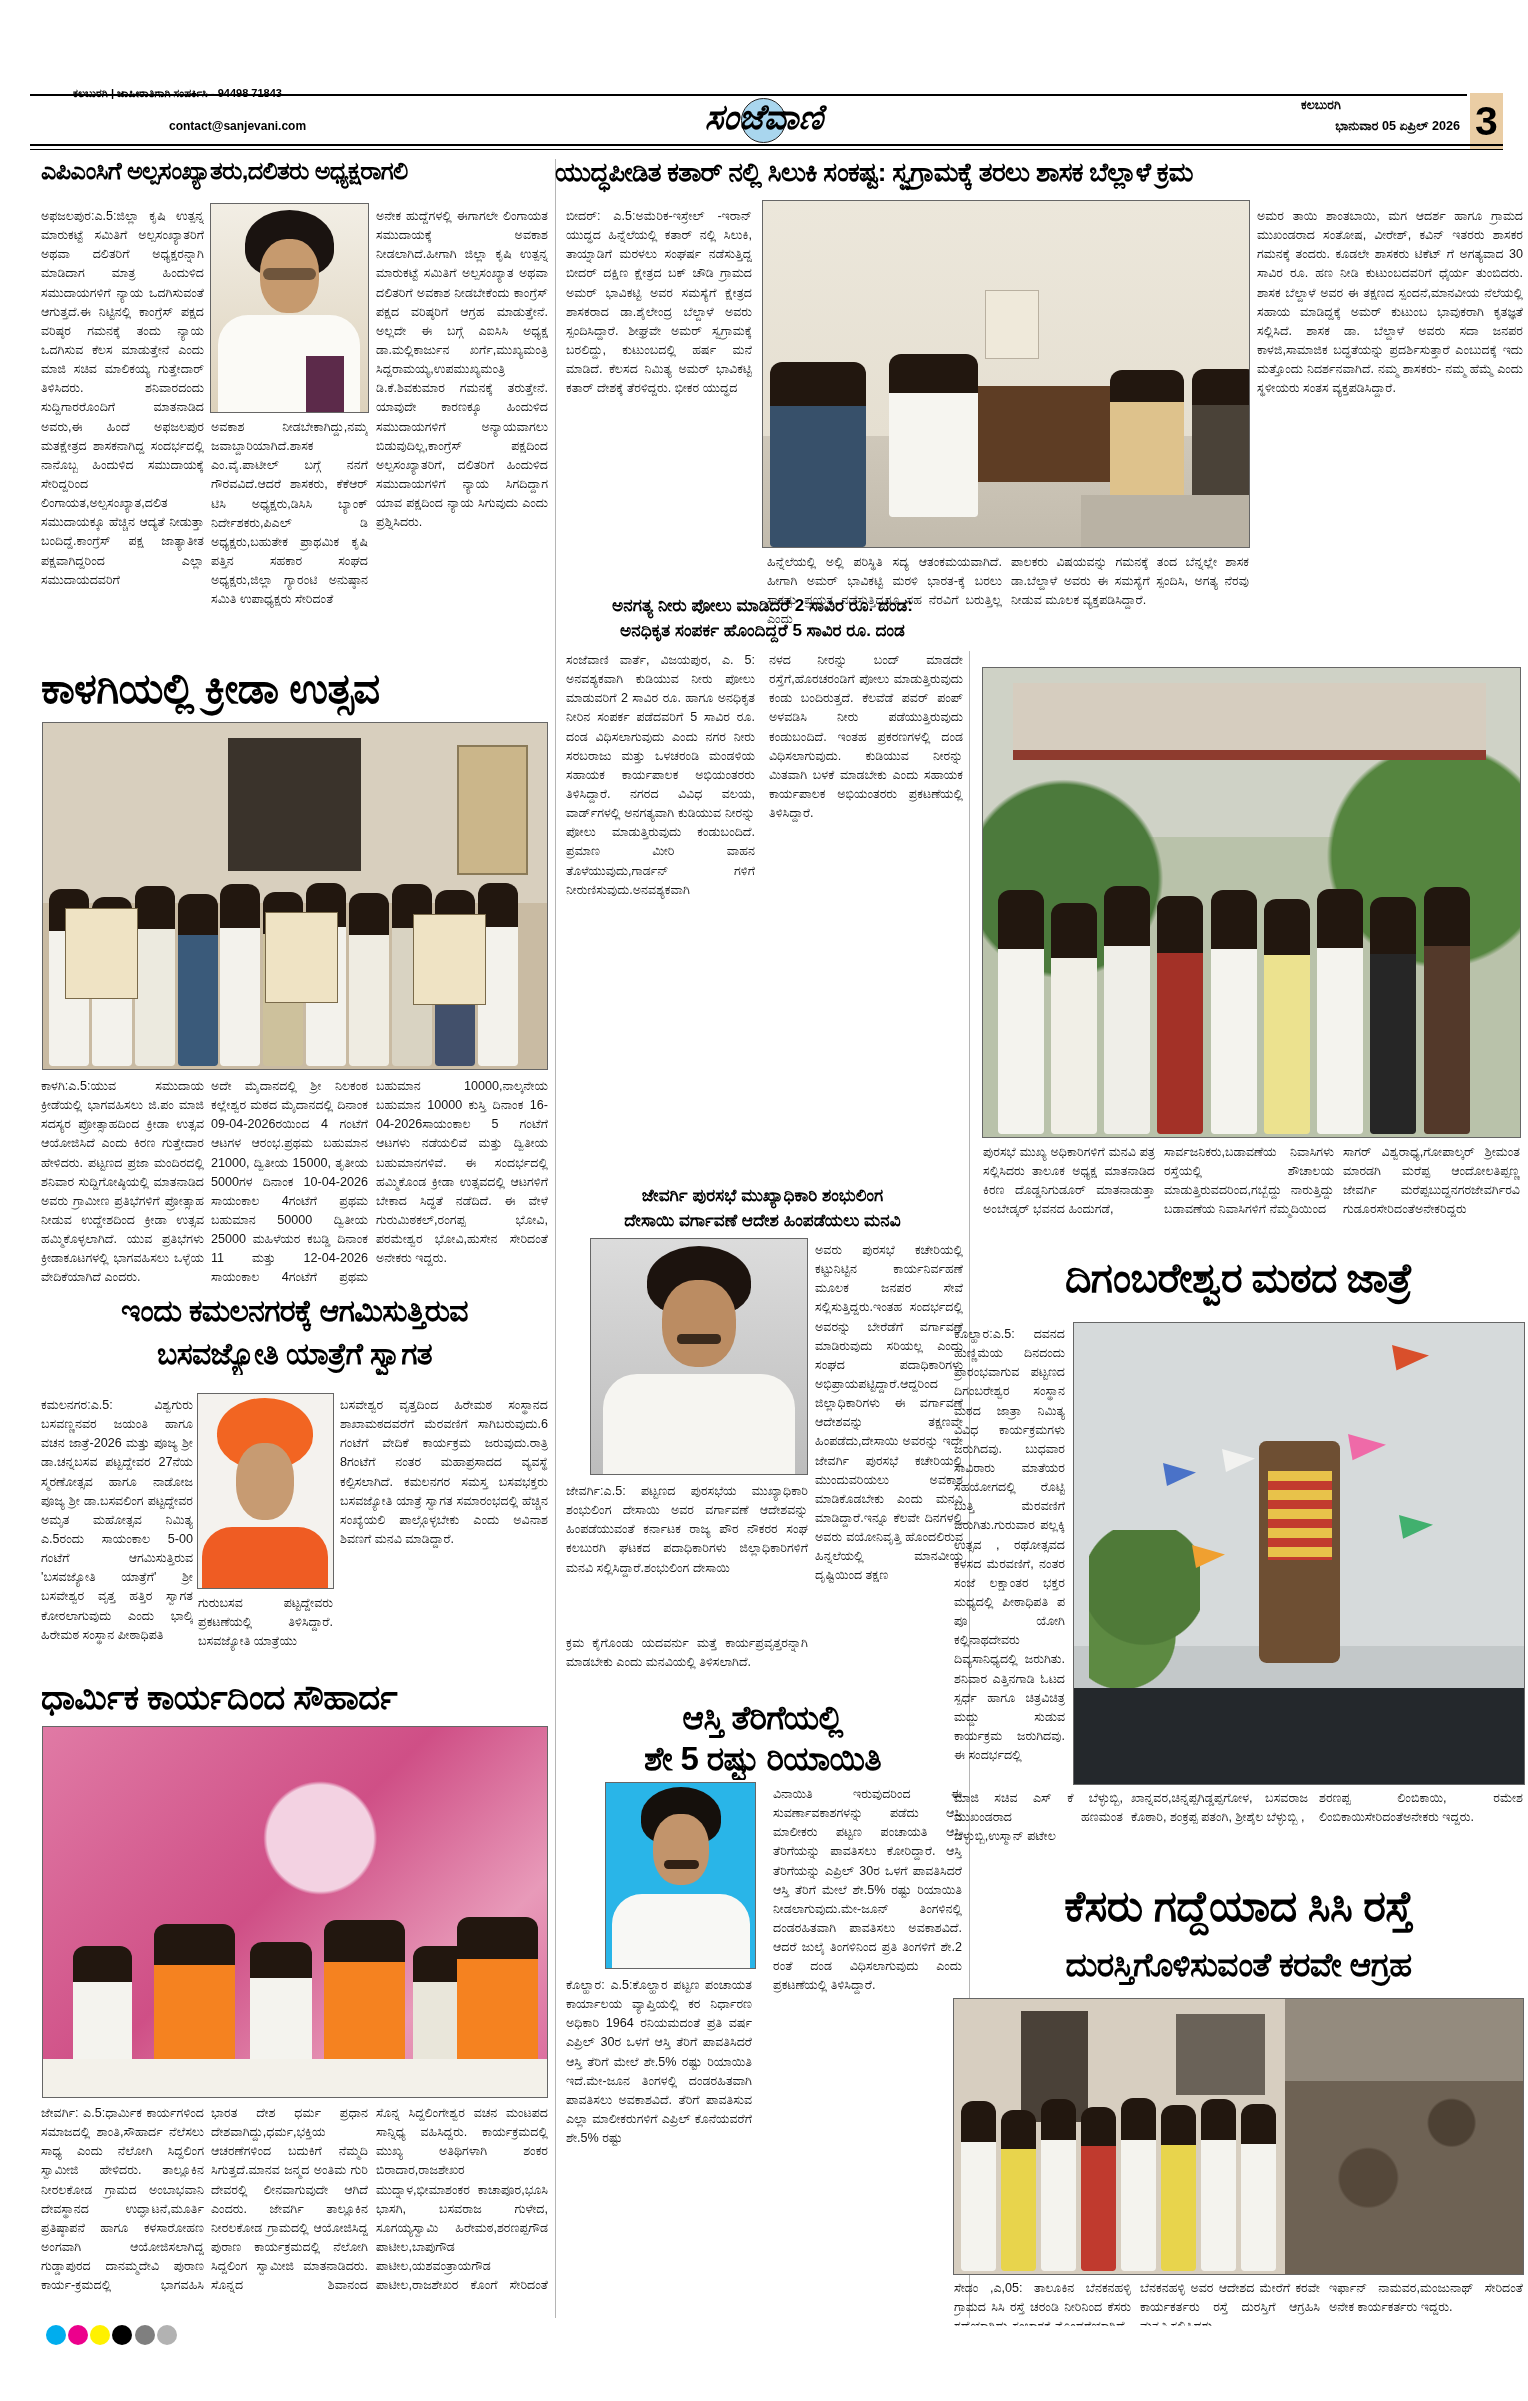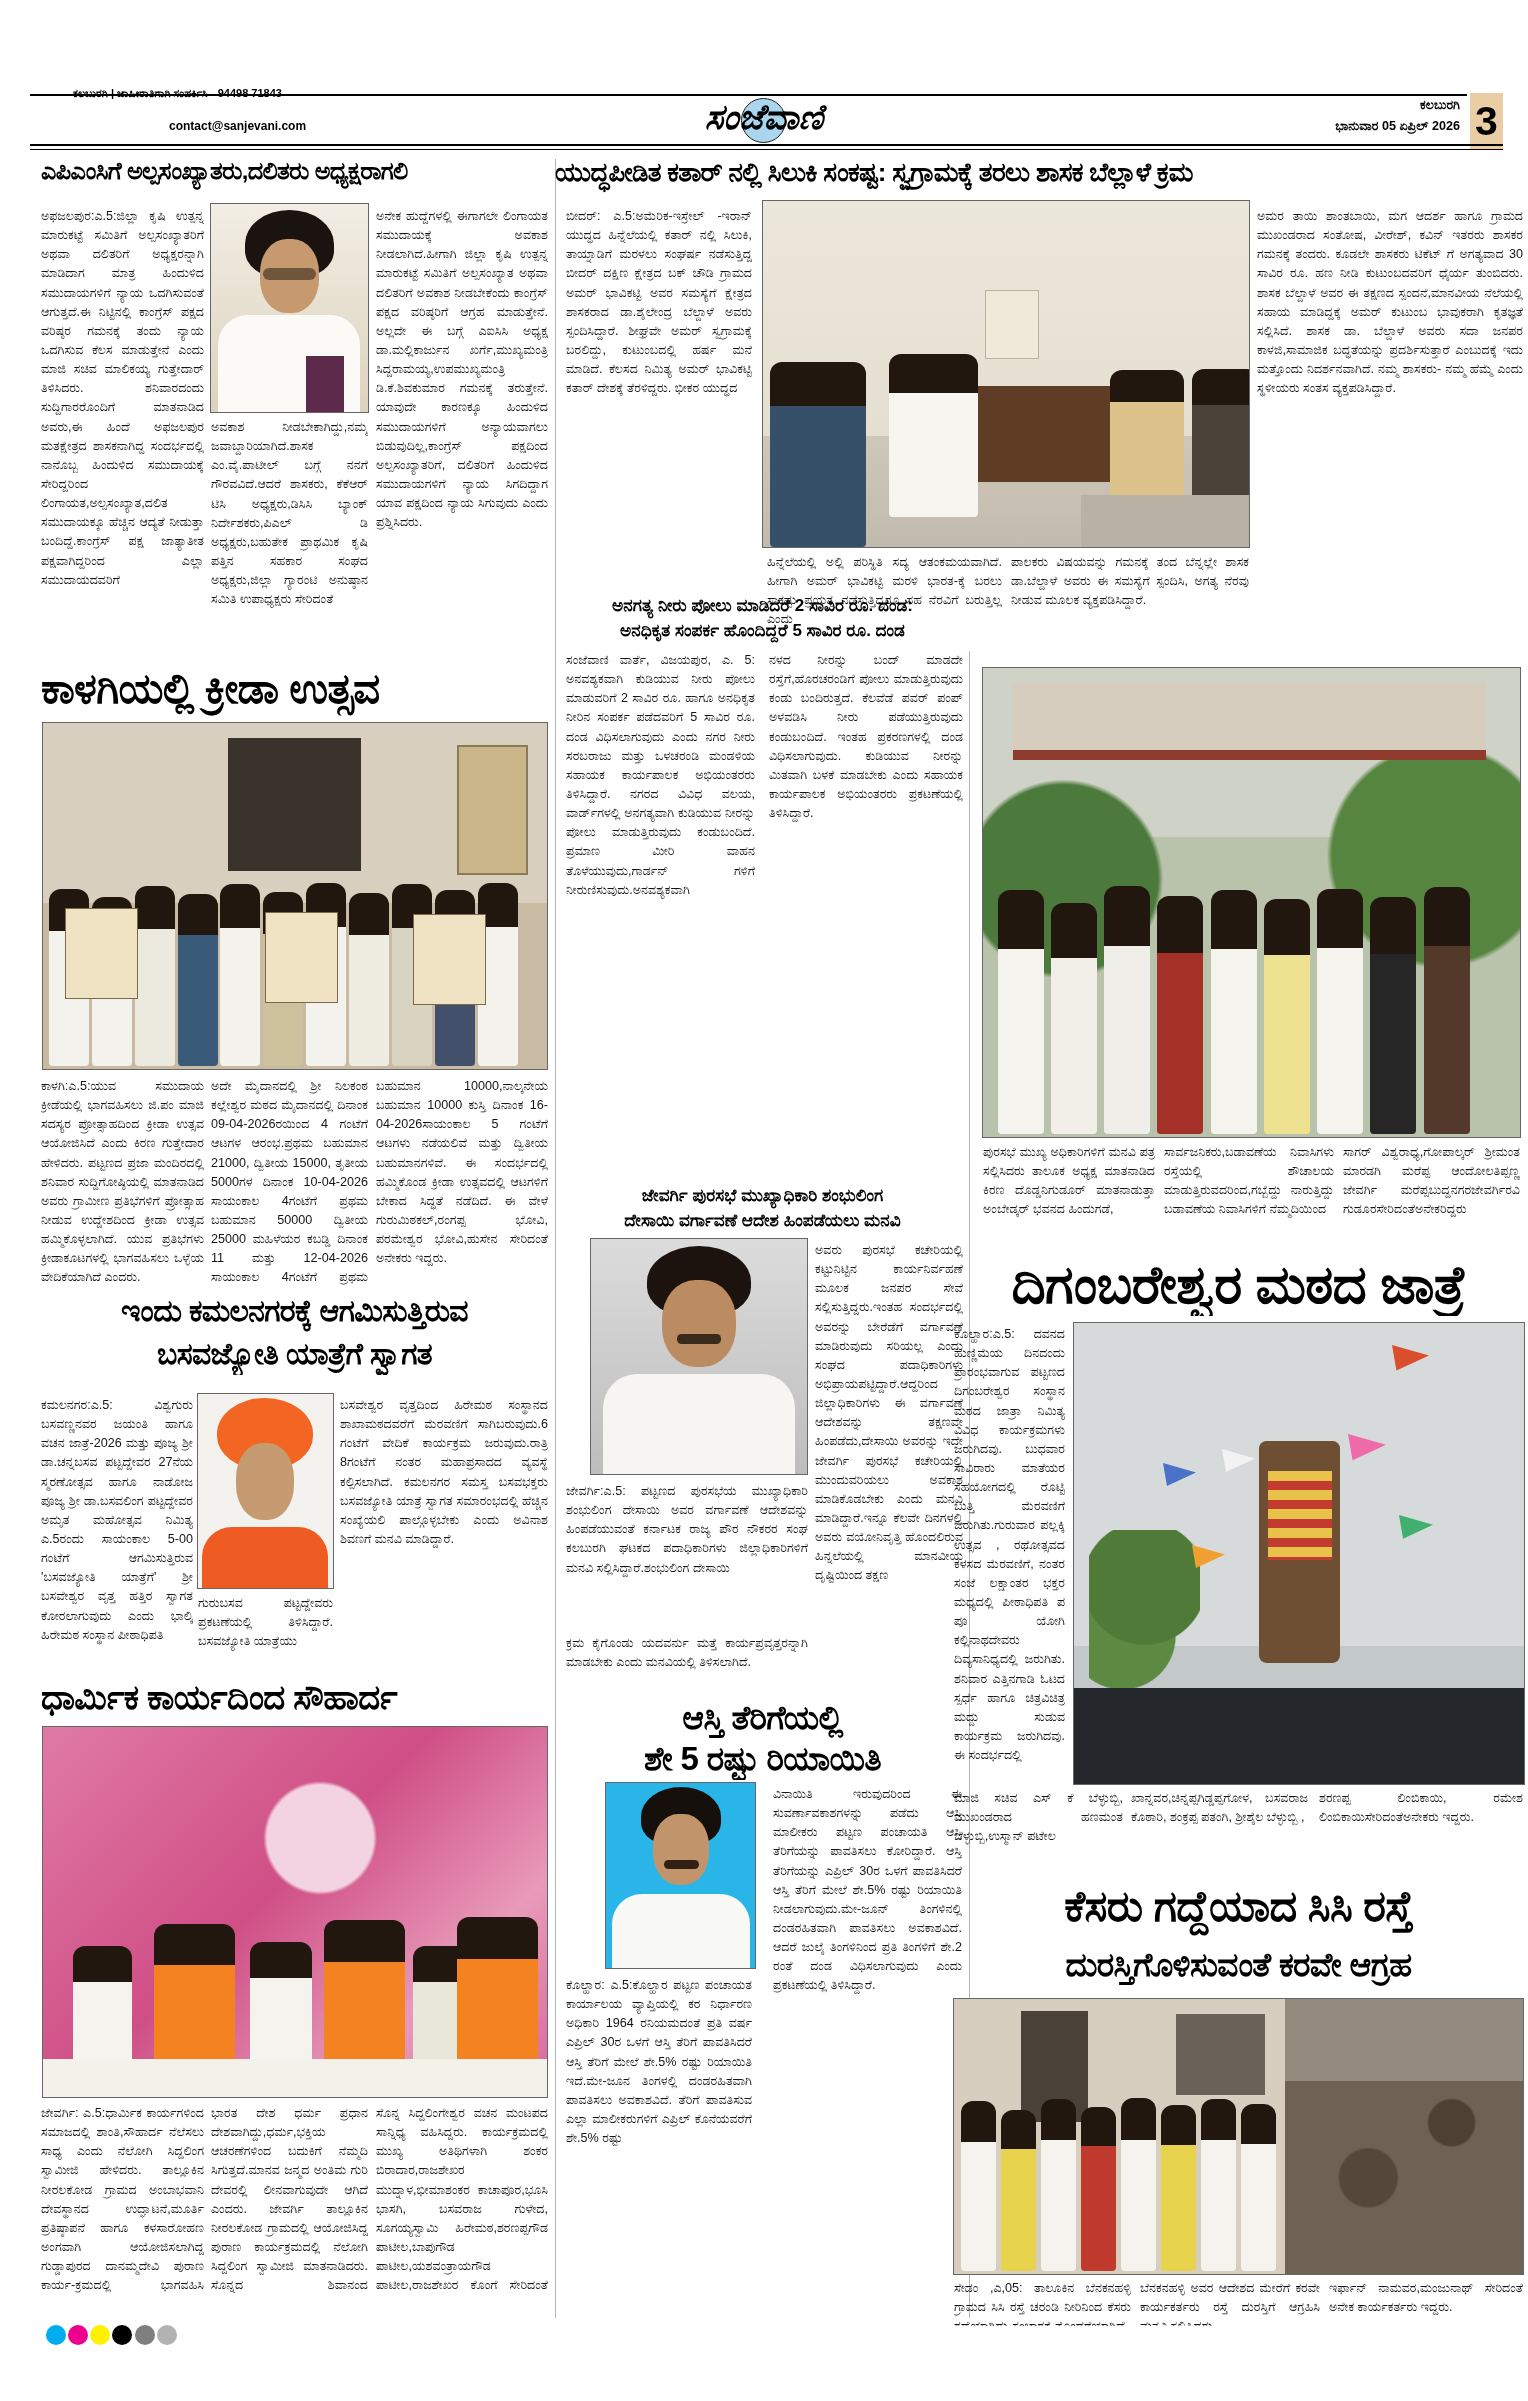"ಕಲಬುರಗಿ" div.hdr-small { text-align: right -> left }
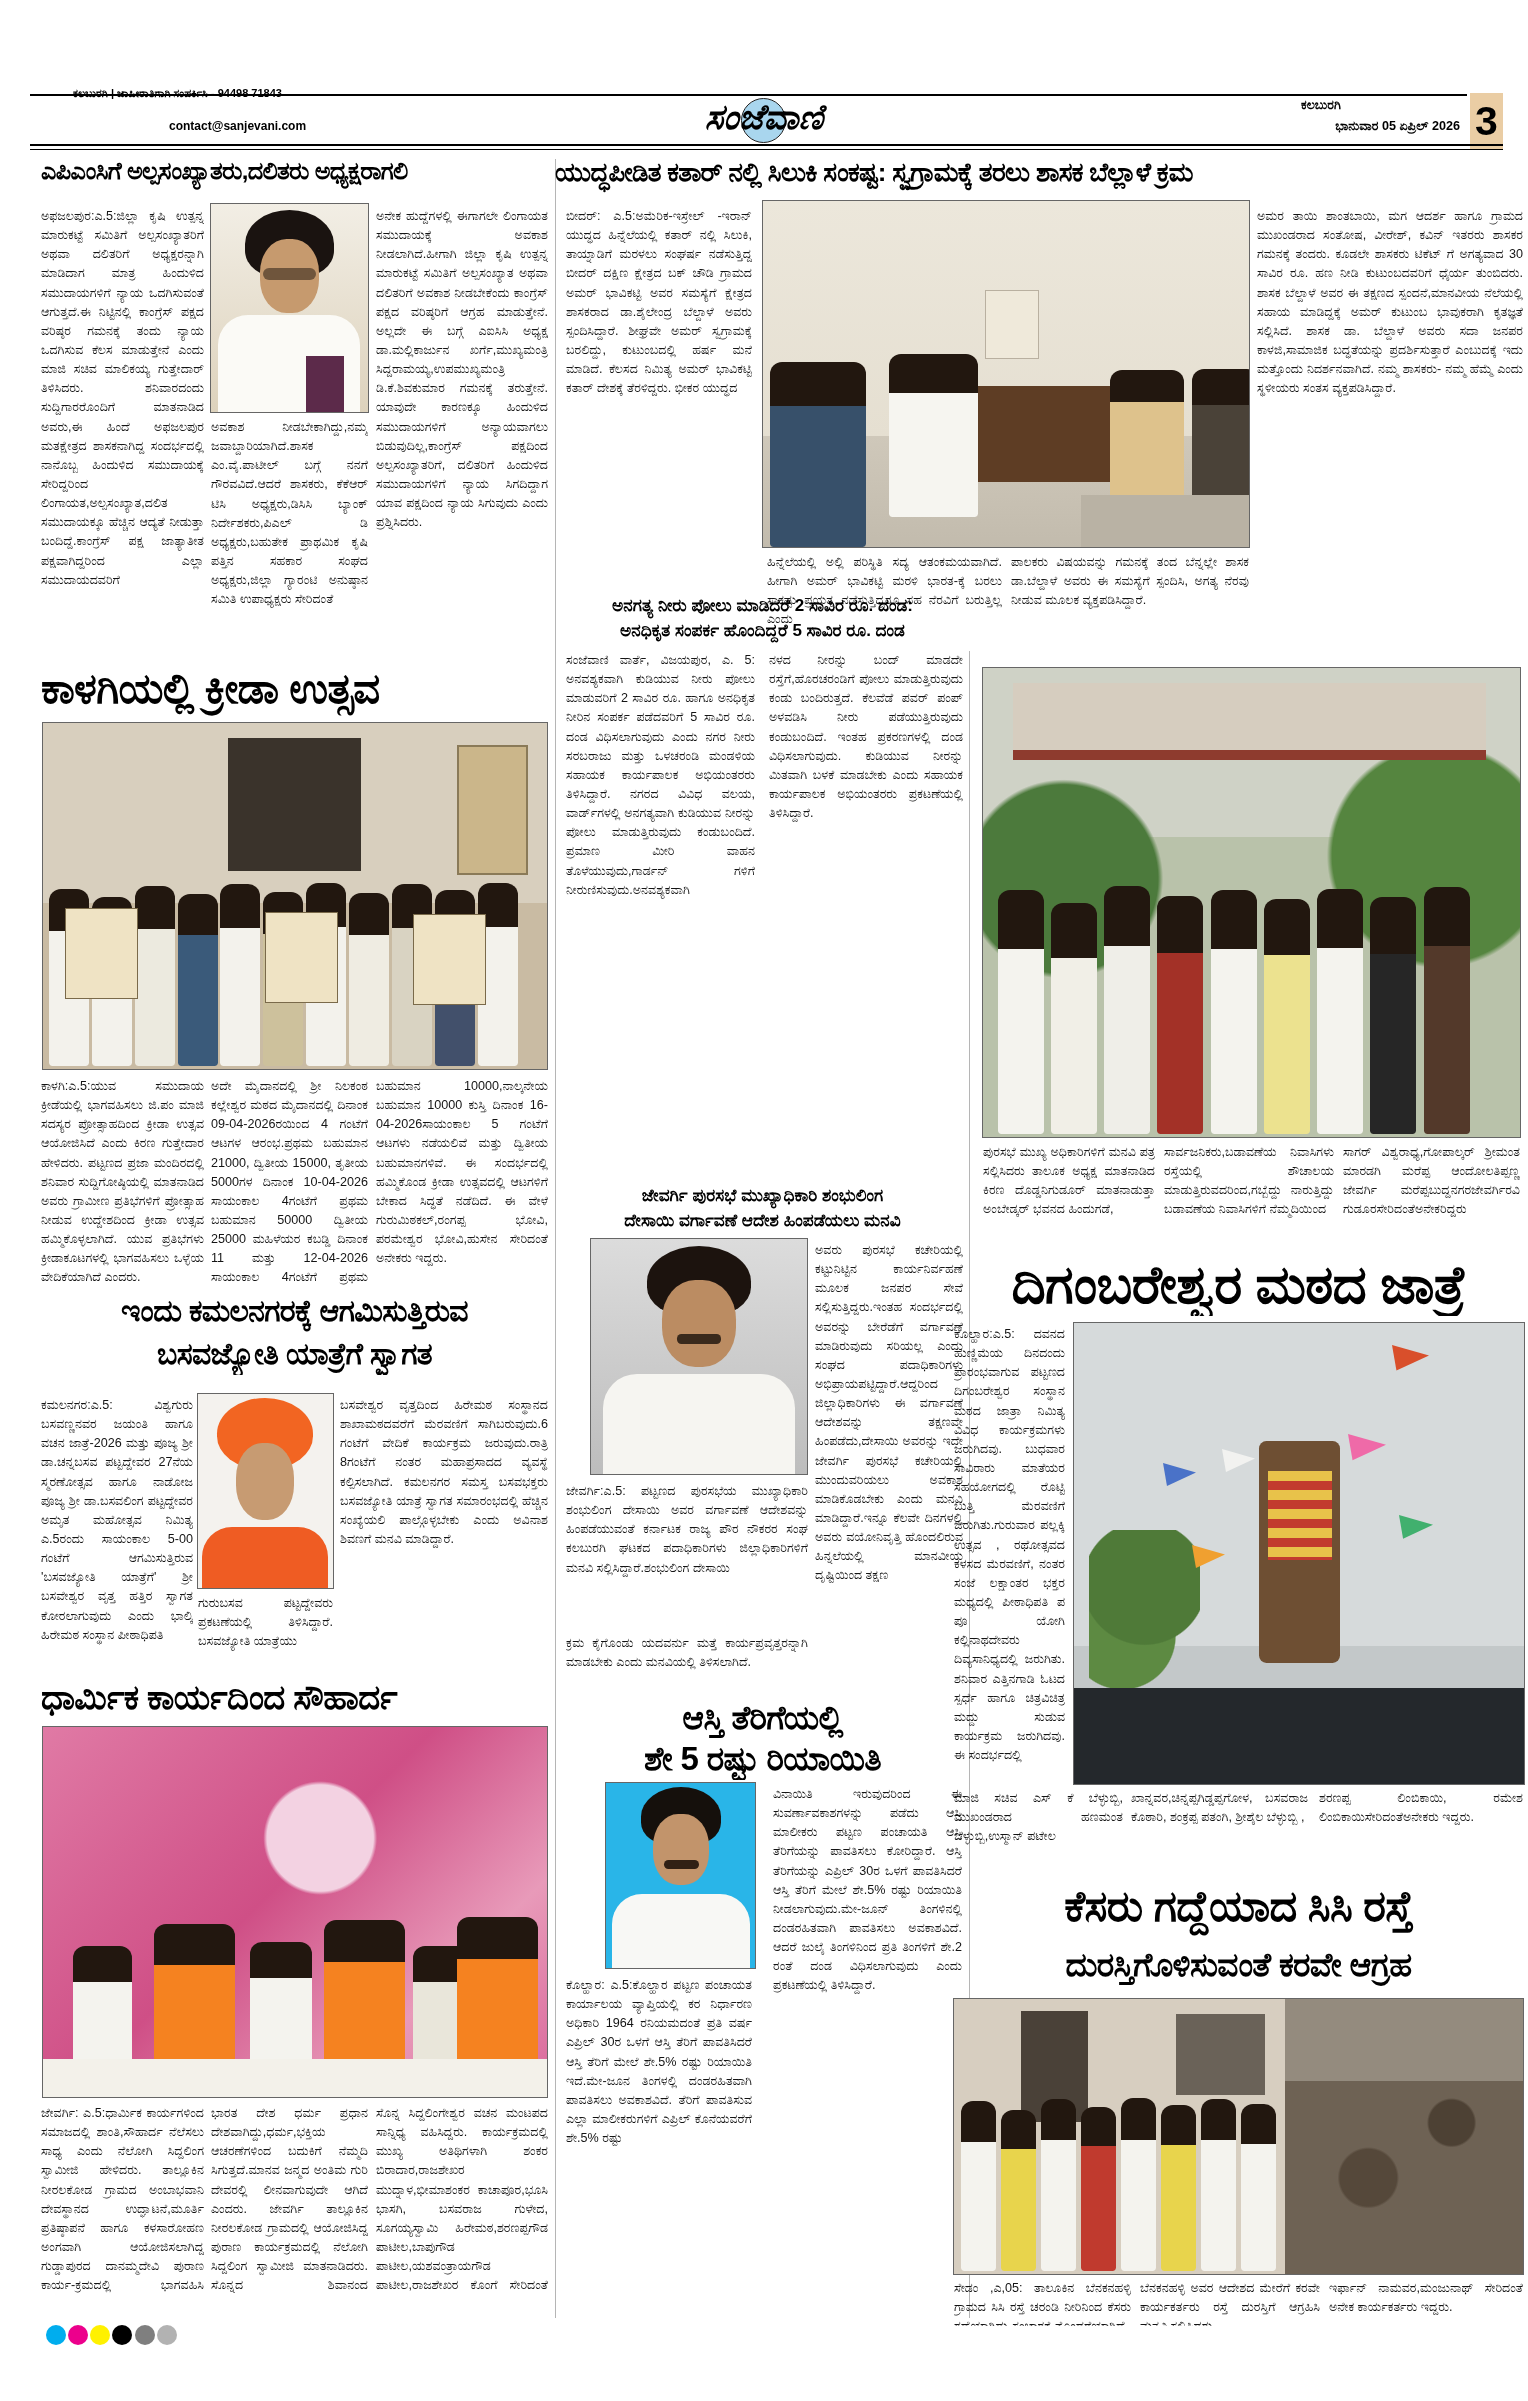"ದಿಗಂಬರೇಶ್ವರ ಮಠದ ಜಾತ್ರೆ" div.hl { font-family: none -> Liberation Serif, serif; font-size: 53px -> 41px }
